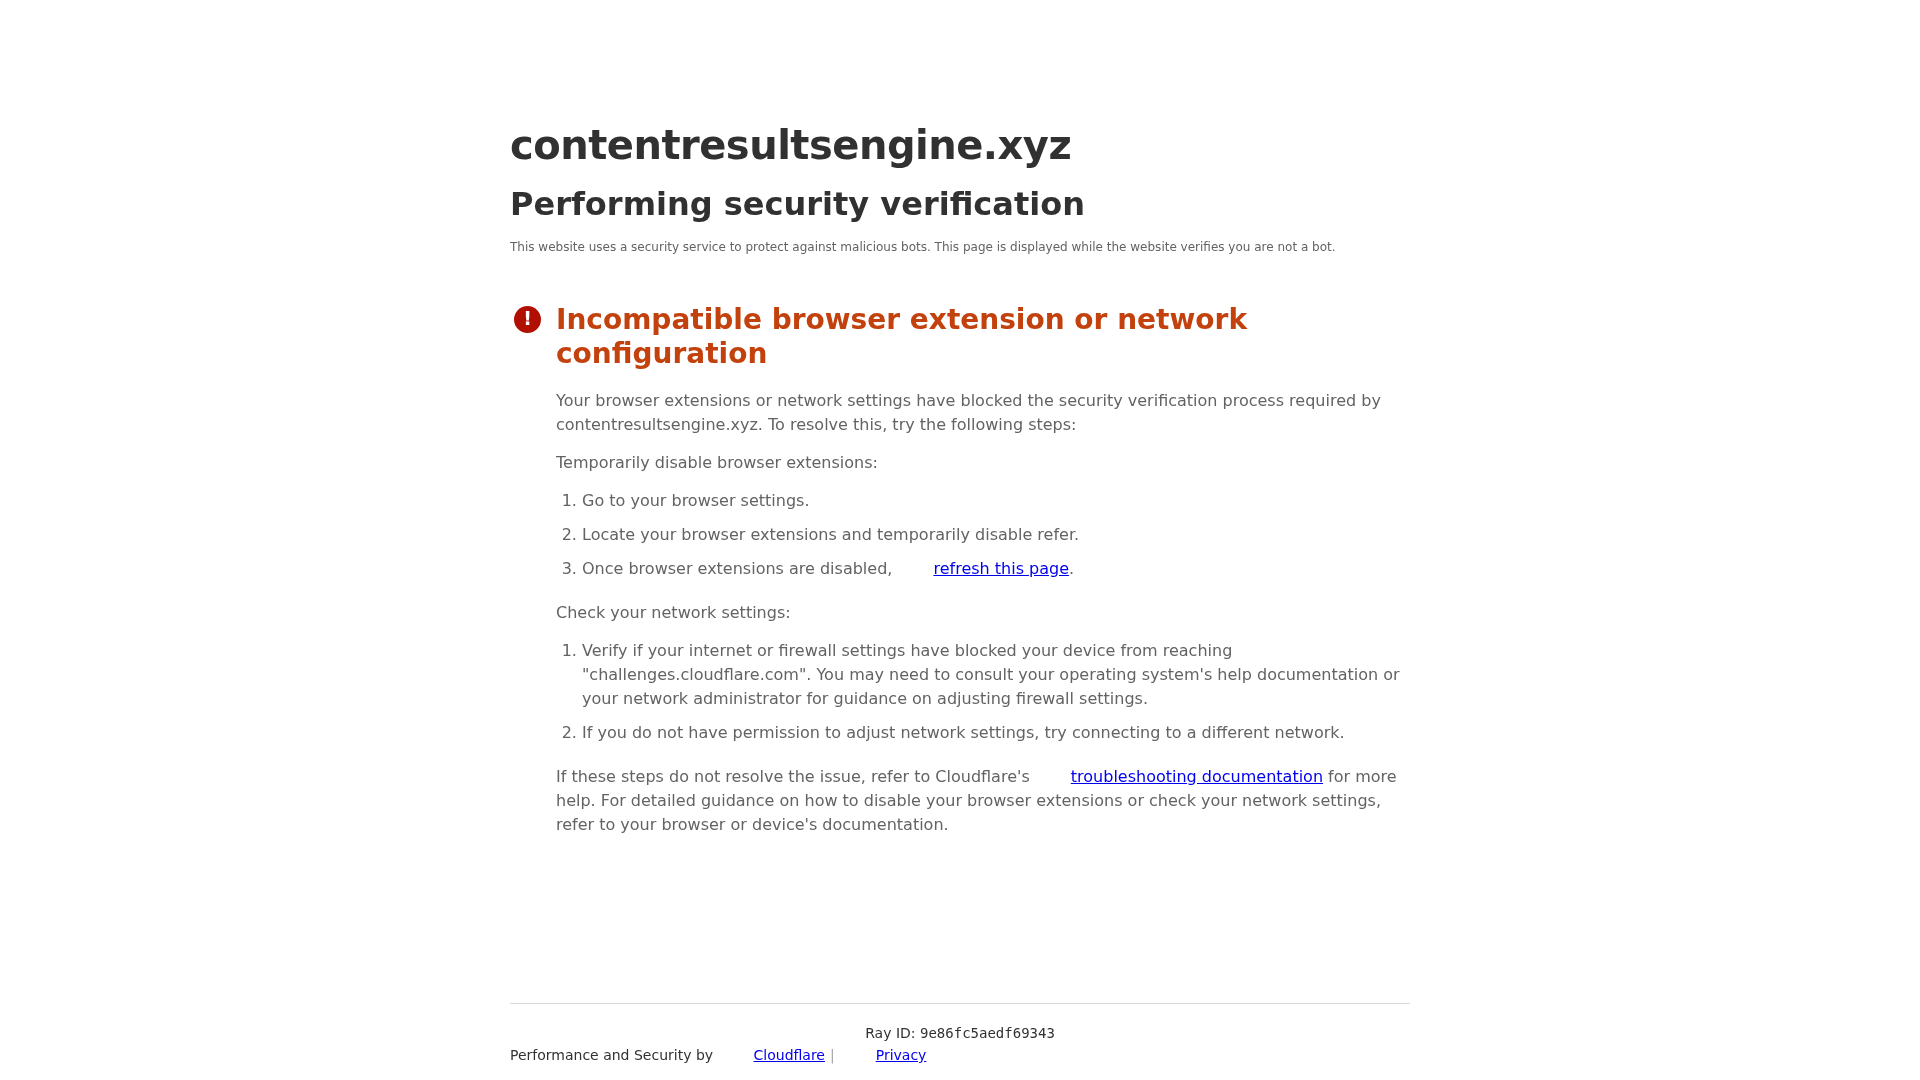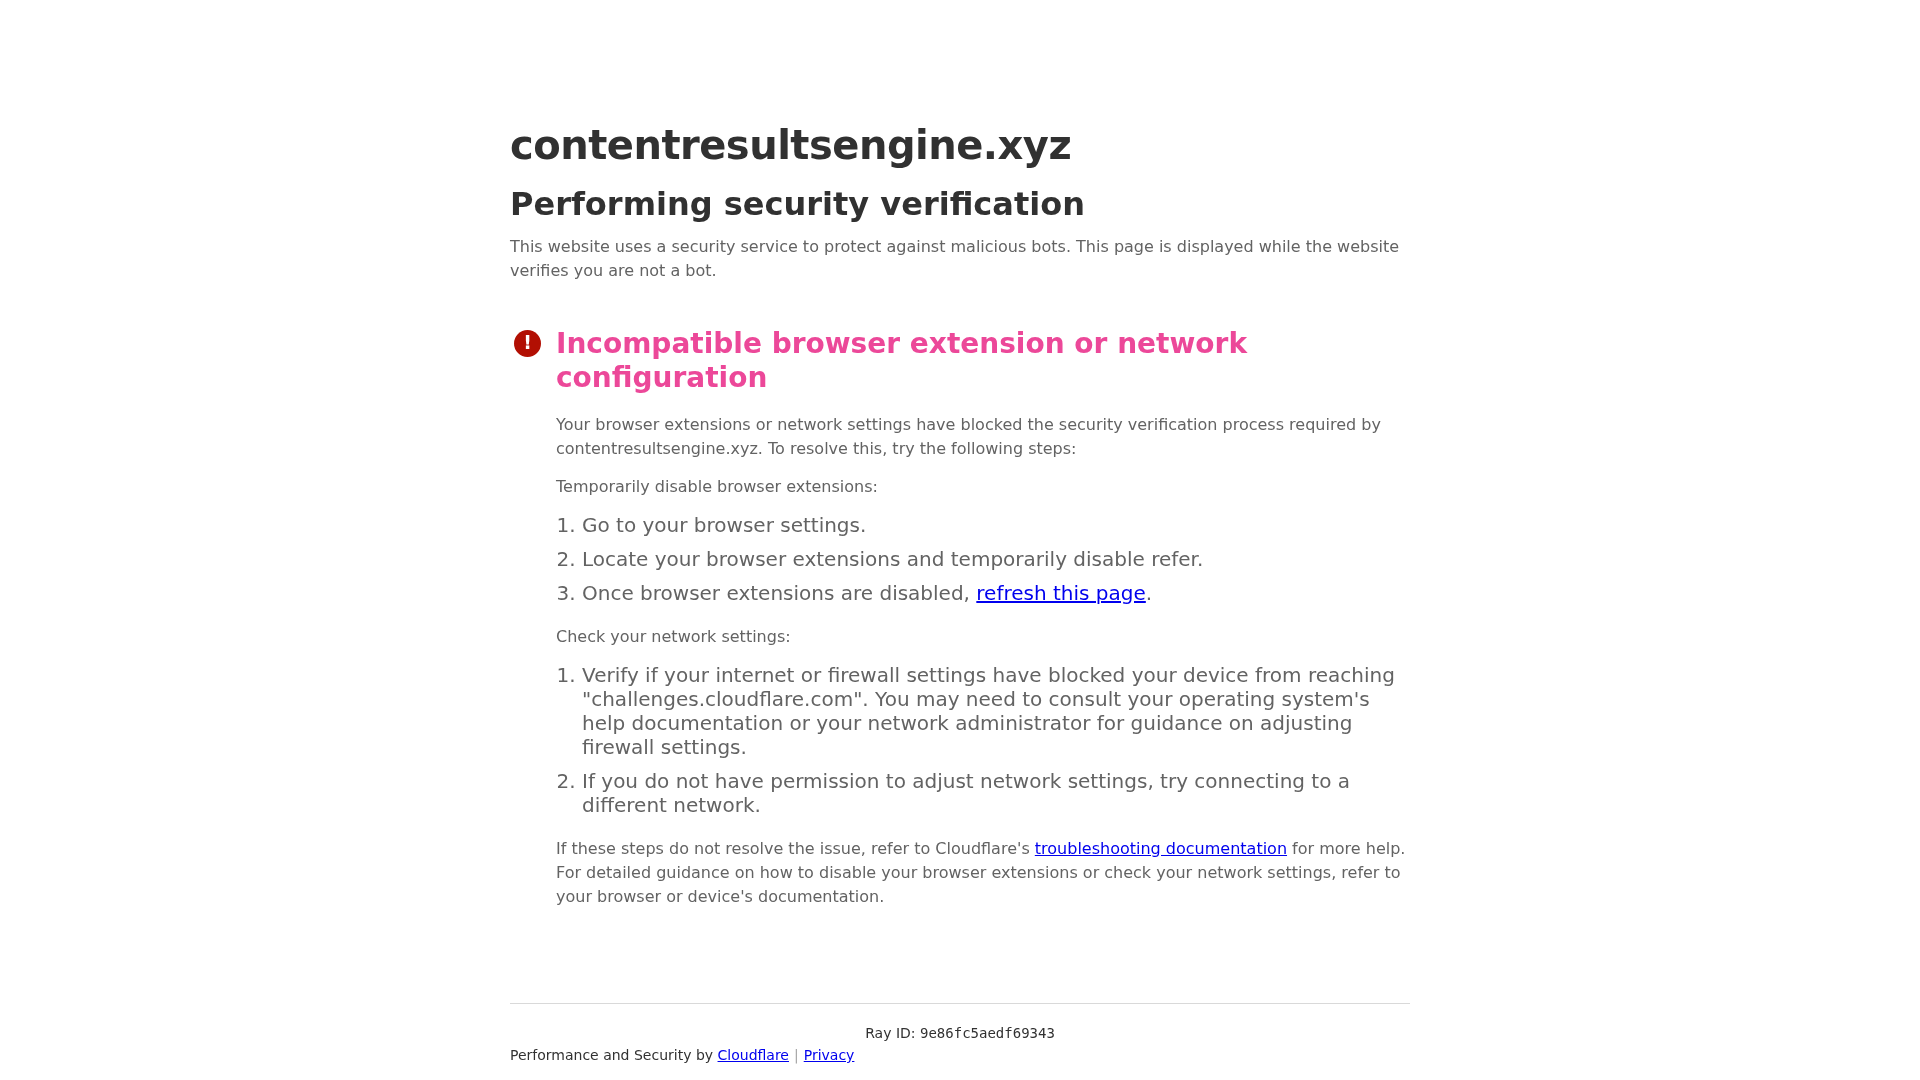"This website uses a security" p.intro { font-size: 16px -> 12px }
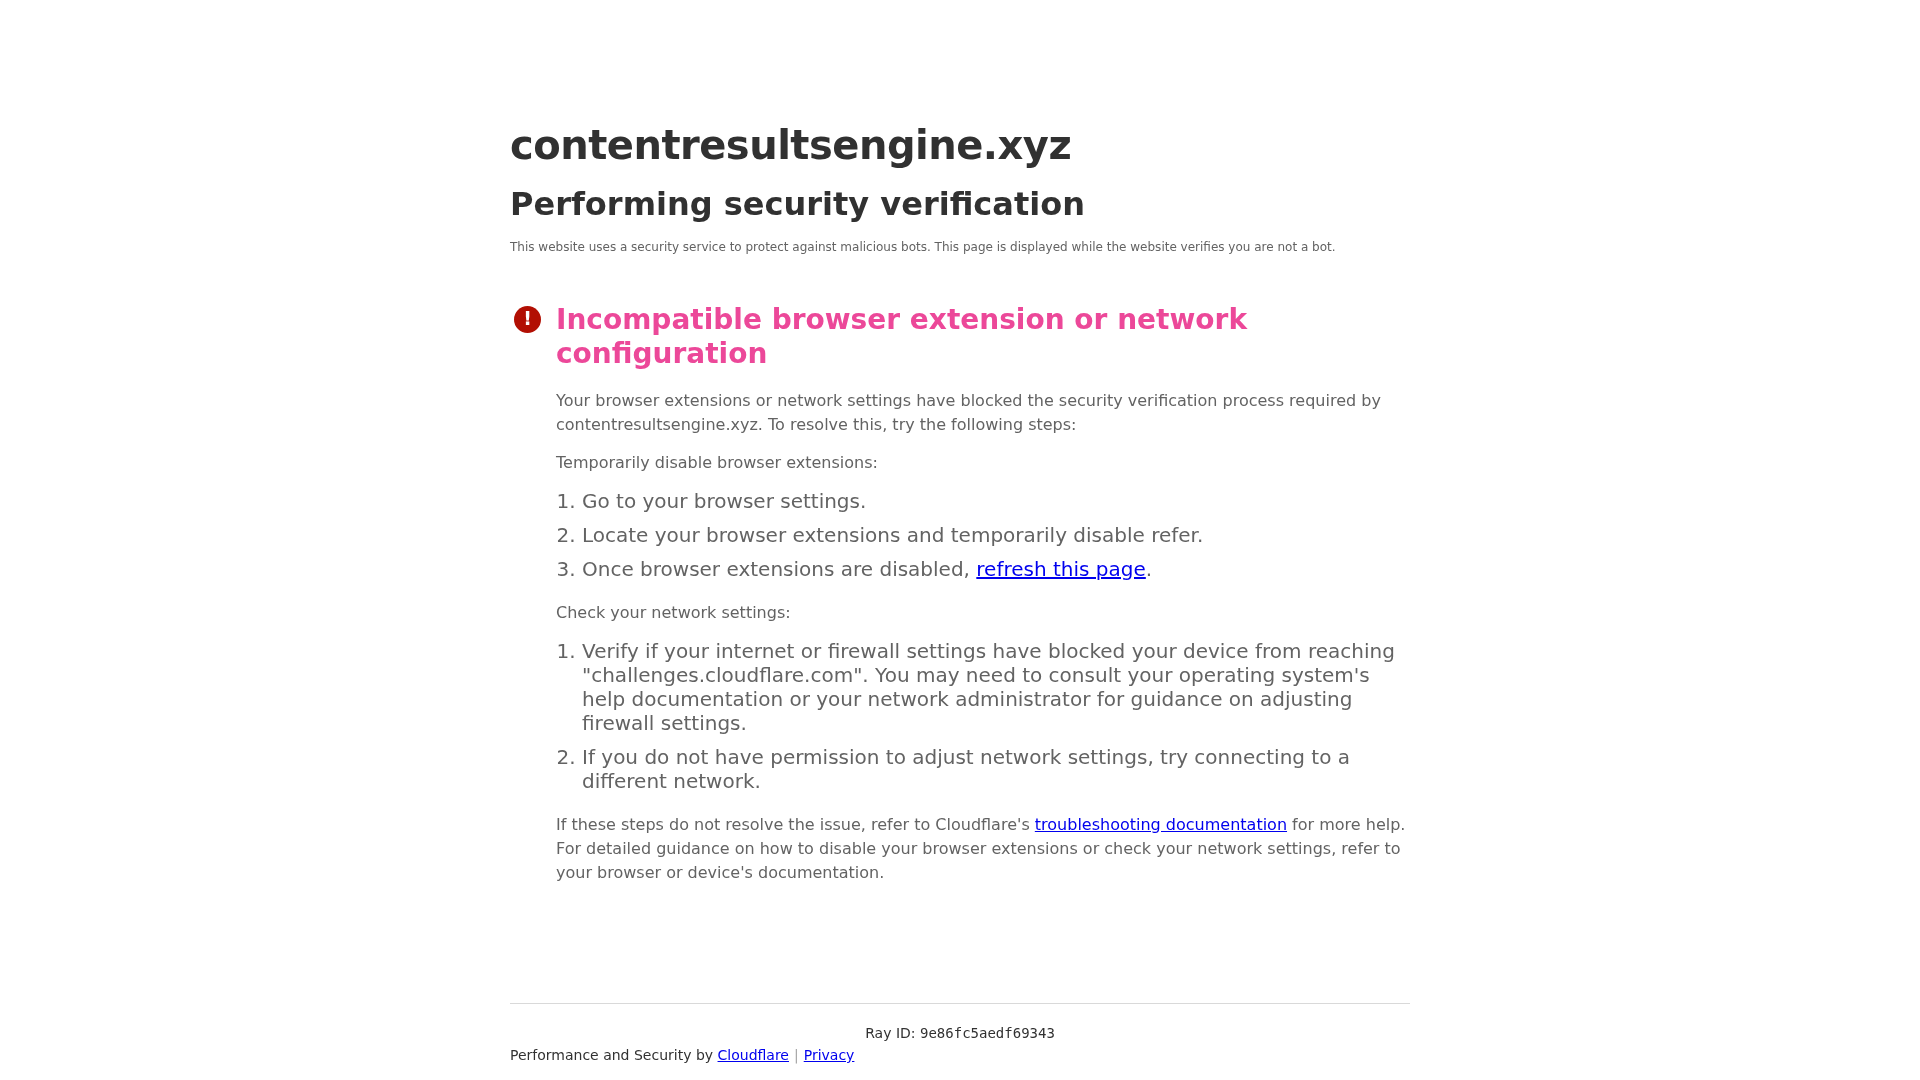"Incompatible browser extension or" h3.error-title { color: #ec4899 -> #c2410c }
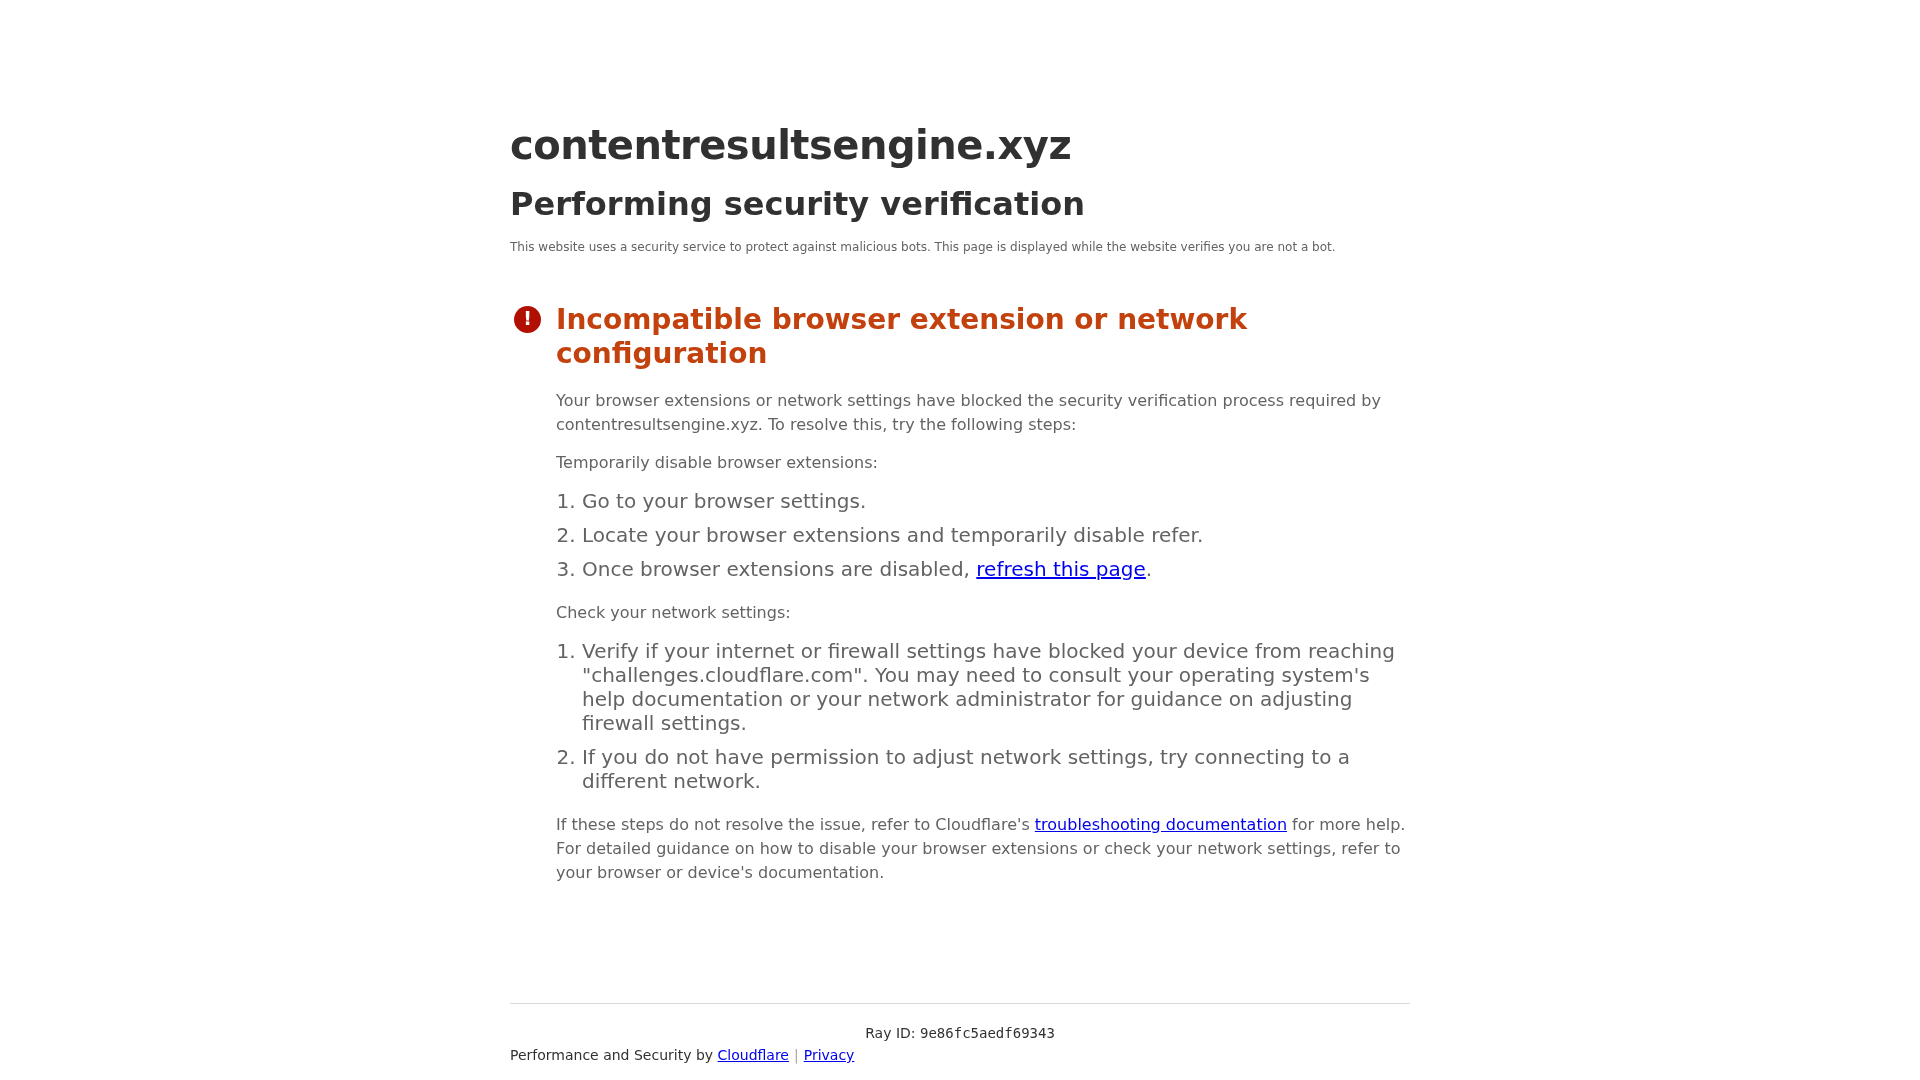"Go to your browser settings." .error-body ol { font-size: 20px -> 16px }
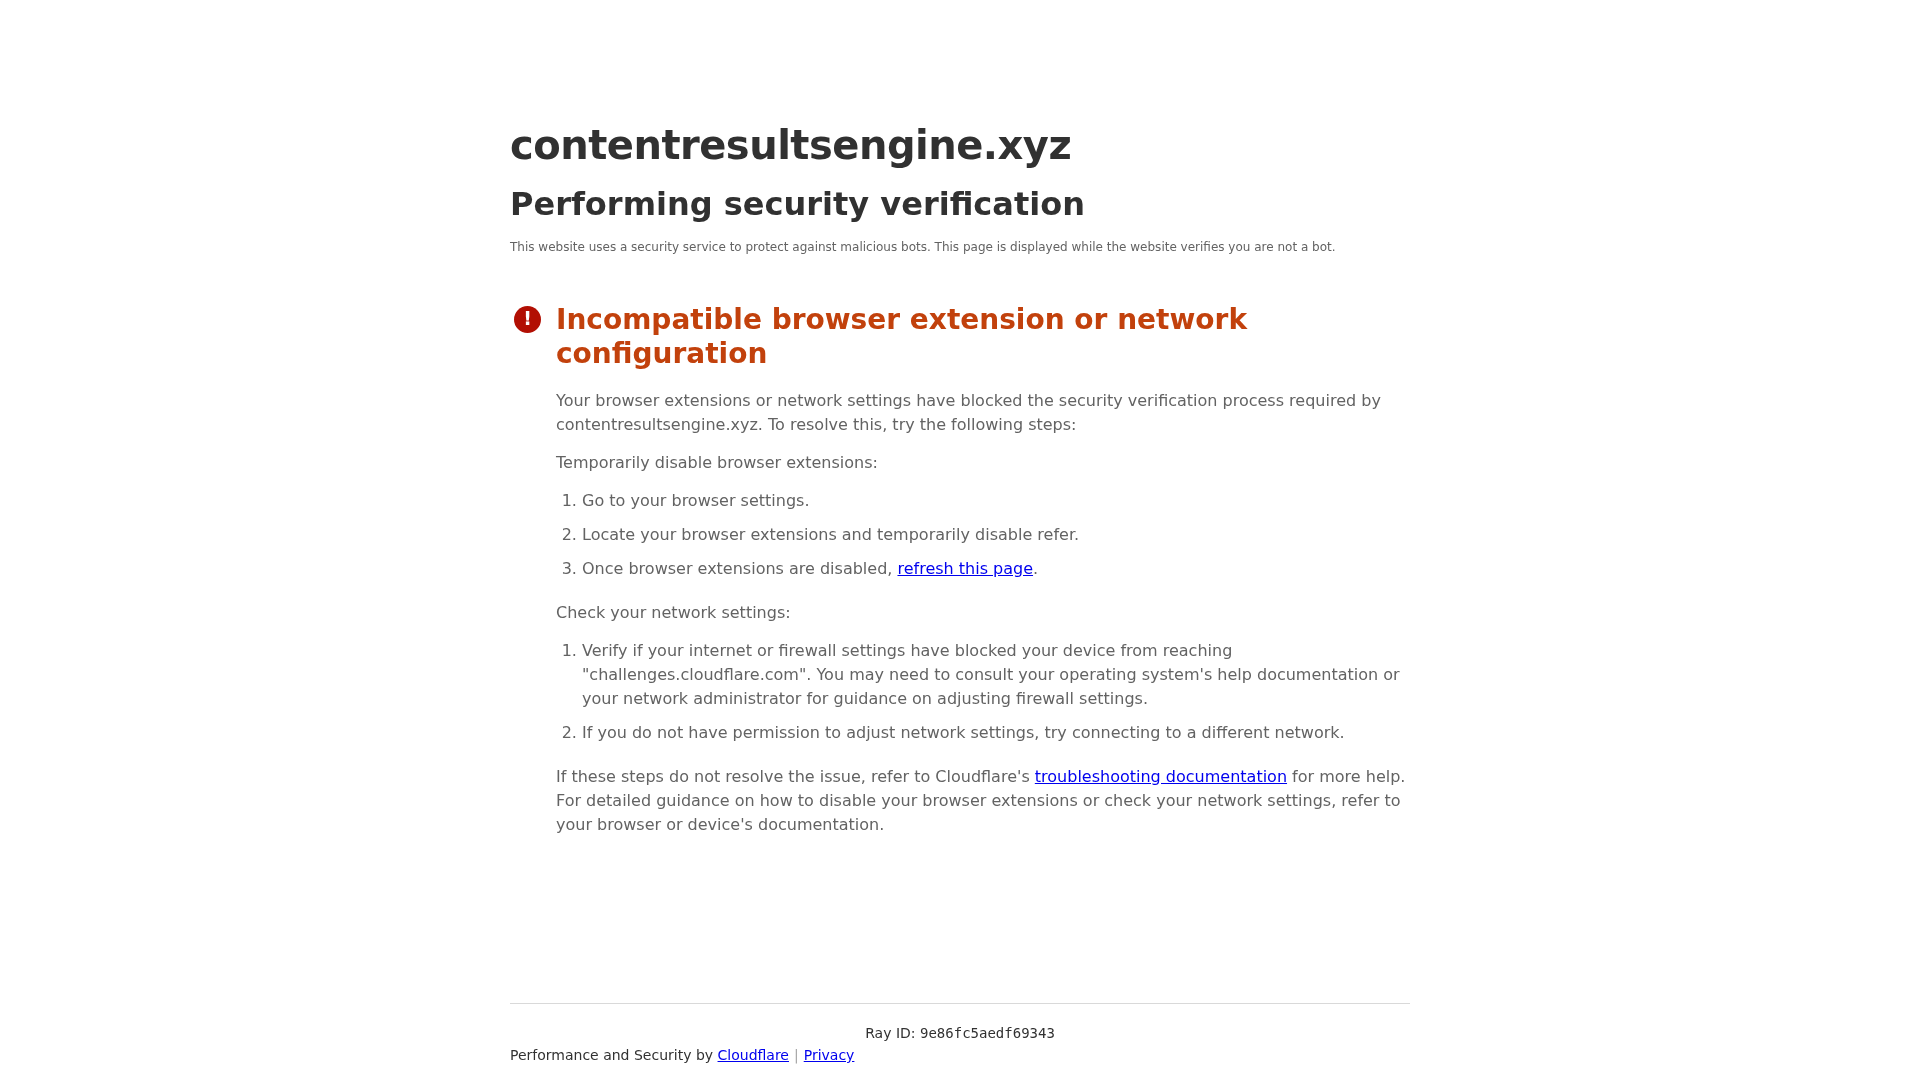"refresh this page" a.link { margin-left: none -> 36px }
